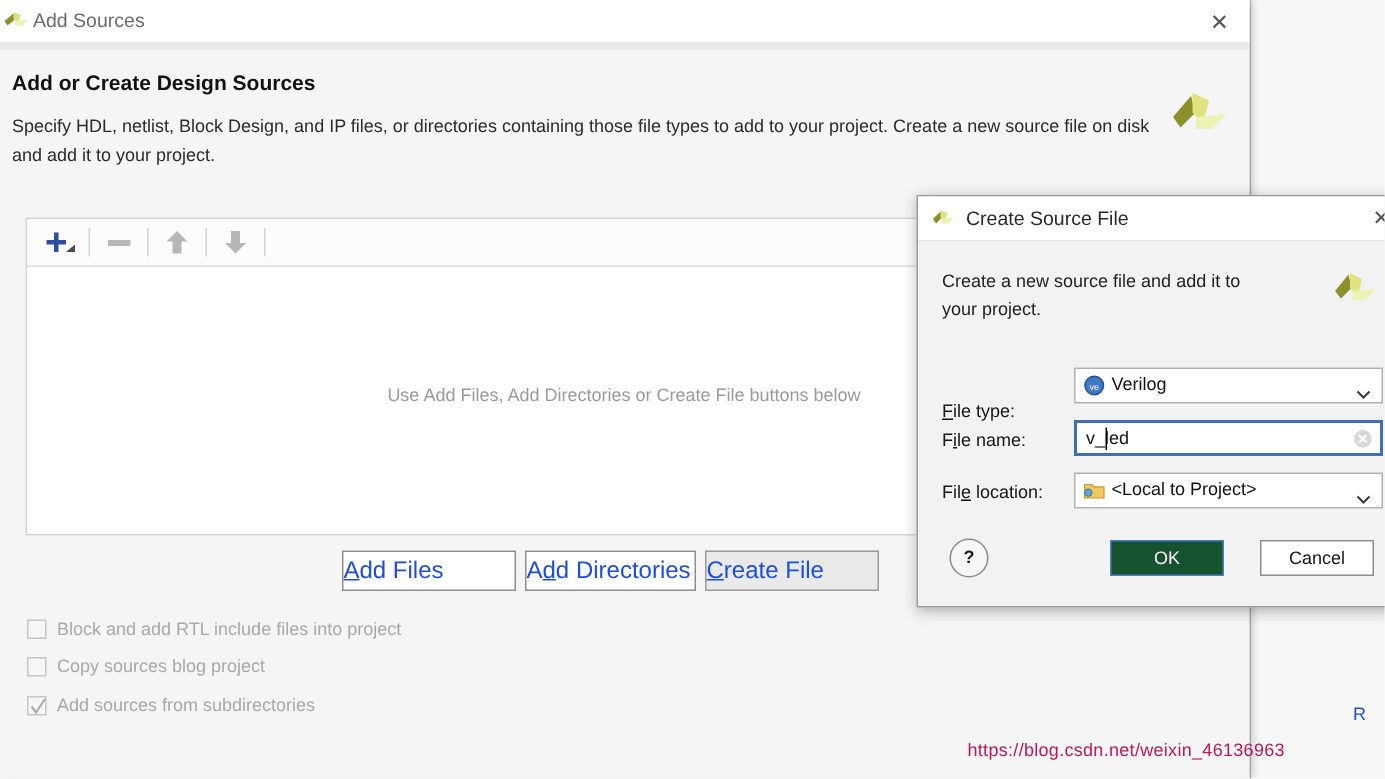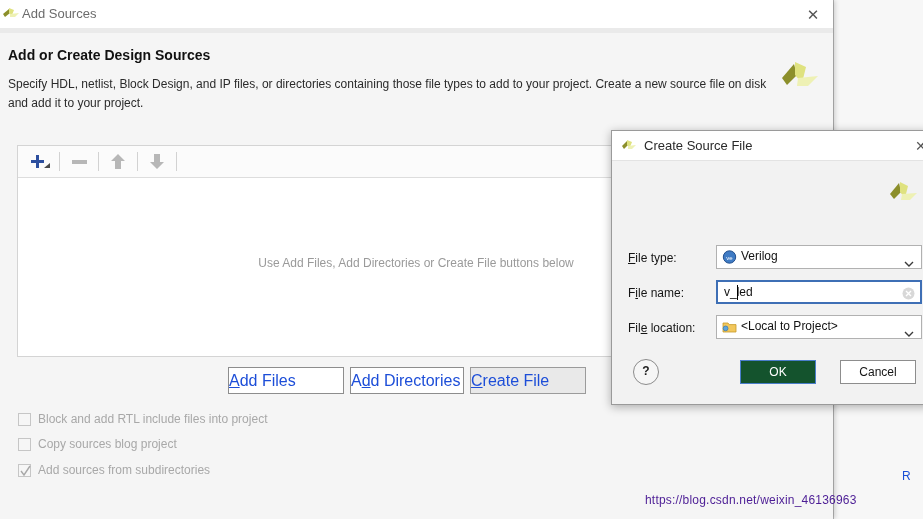"Create a new source file" div.csf-desc { html: none -> <div>Create a new source file and add it to your project.</div> }
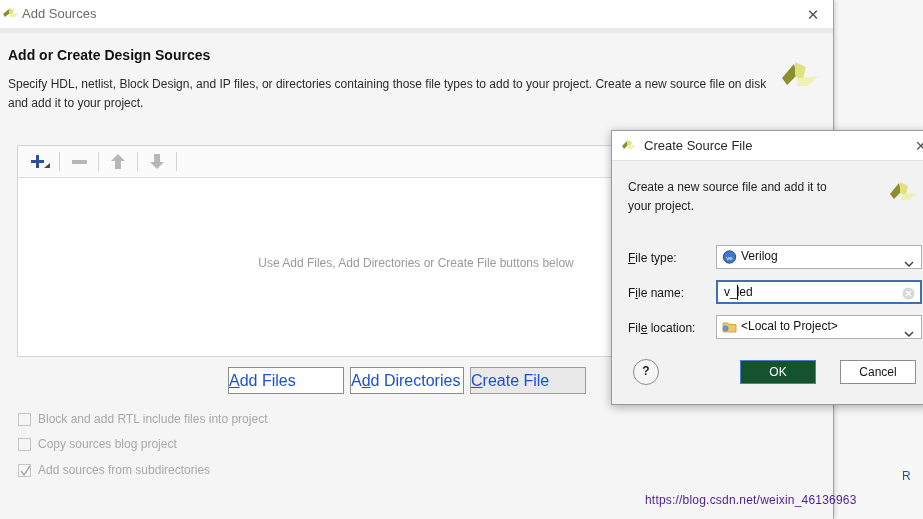"File type:" .fld-type-lbl { top: 120px -> 136px }
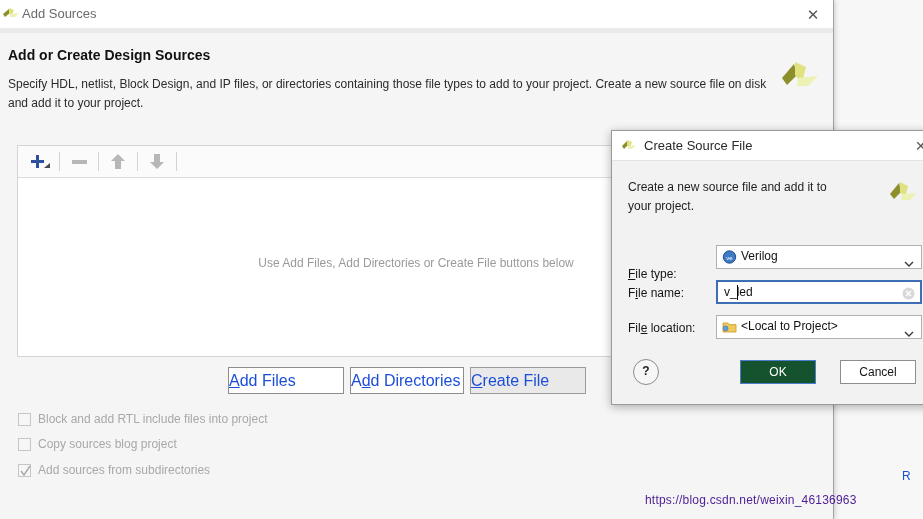"https://blog.csdn.net/weixin_46136963" .watermark { color: #4c1d95 -> #be185d }
